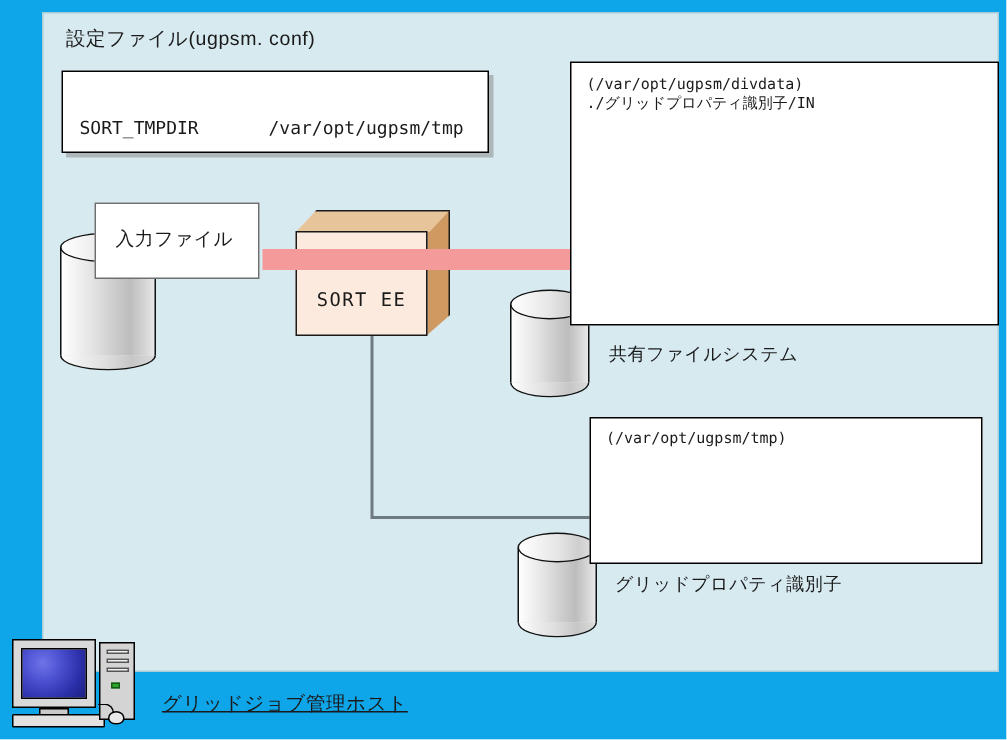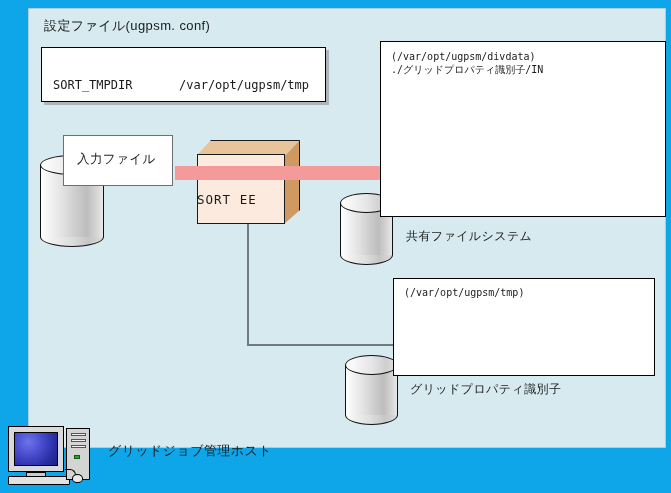"SORT EE" .box3d .label { text-align: none -> center }
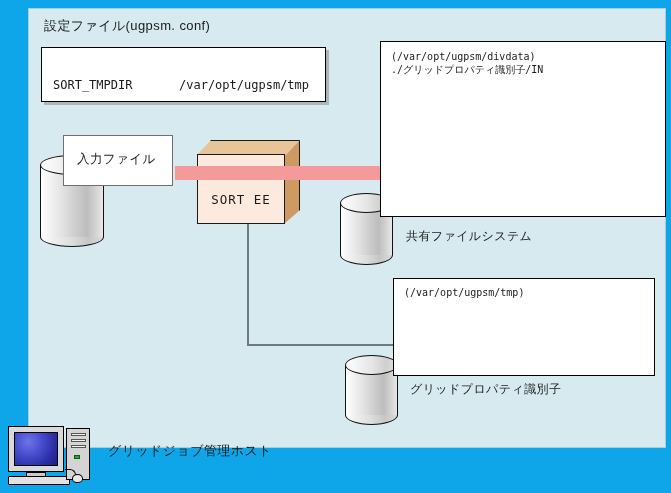"グリッドジョブ管理ホスト" .host-label { text-decoration: none -> underline; top: 442px -> 460px }
